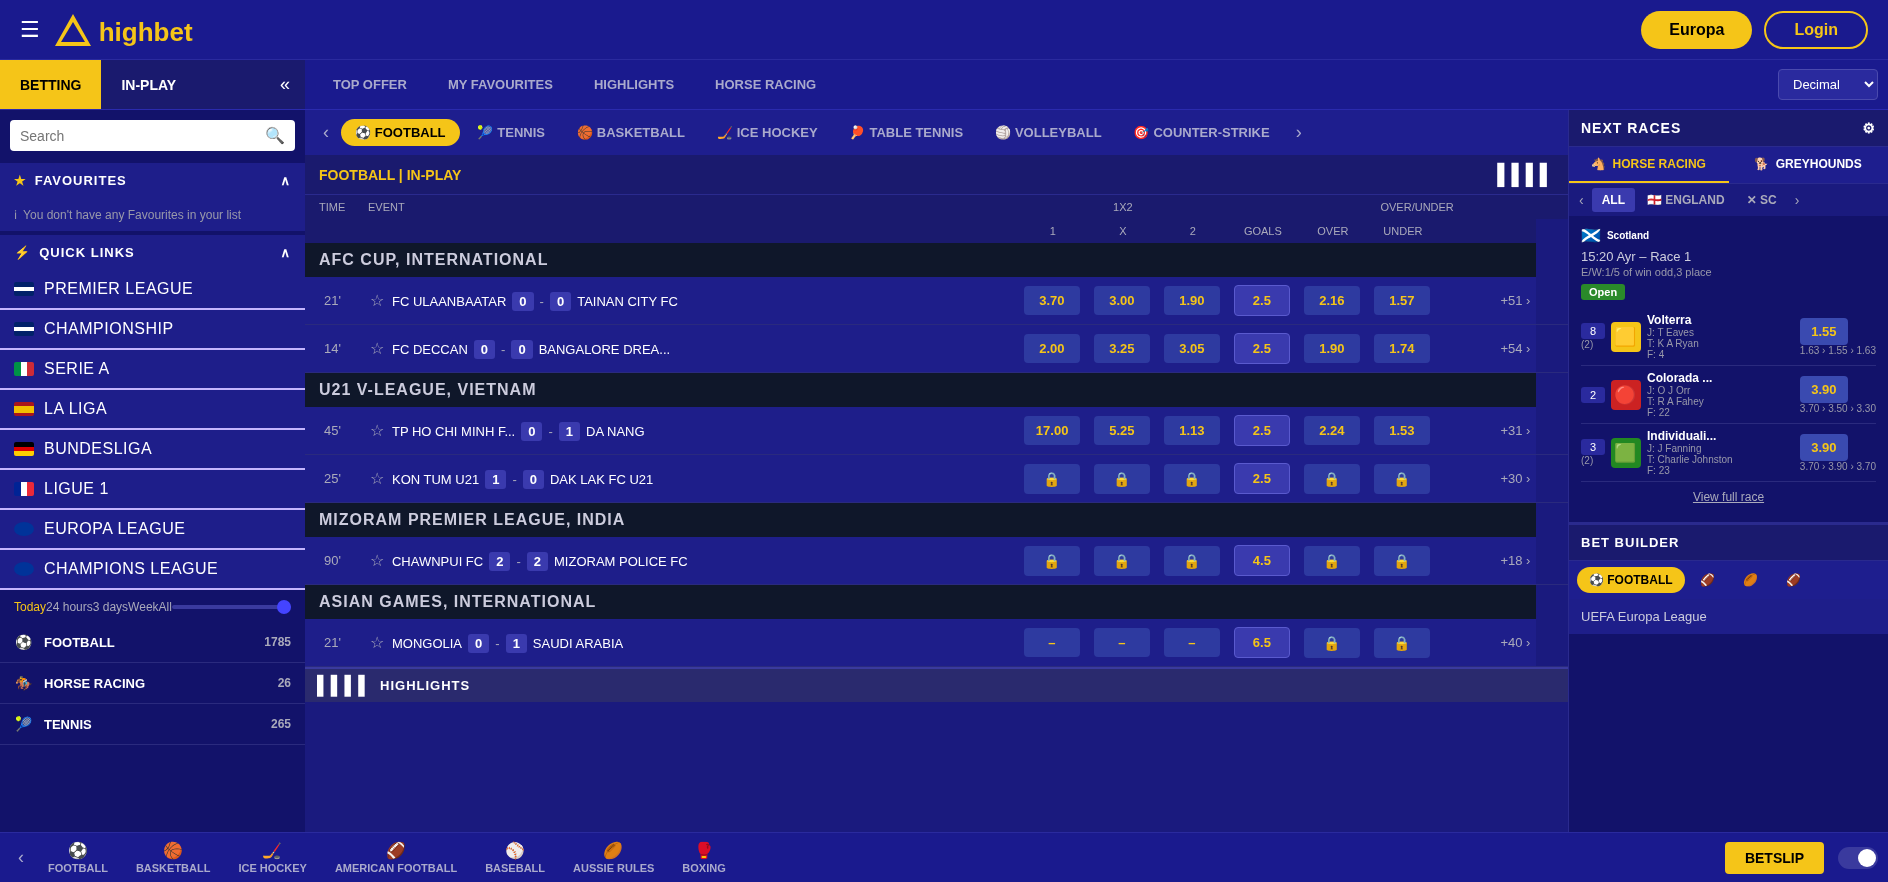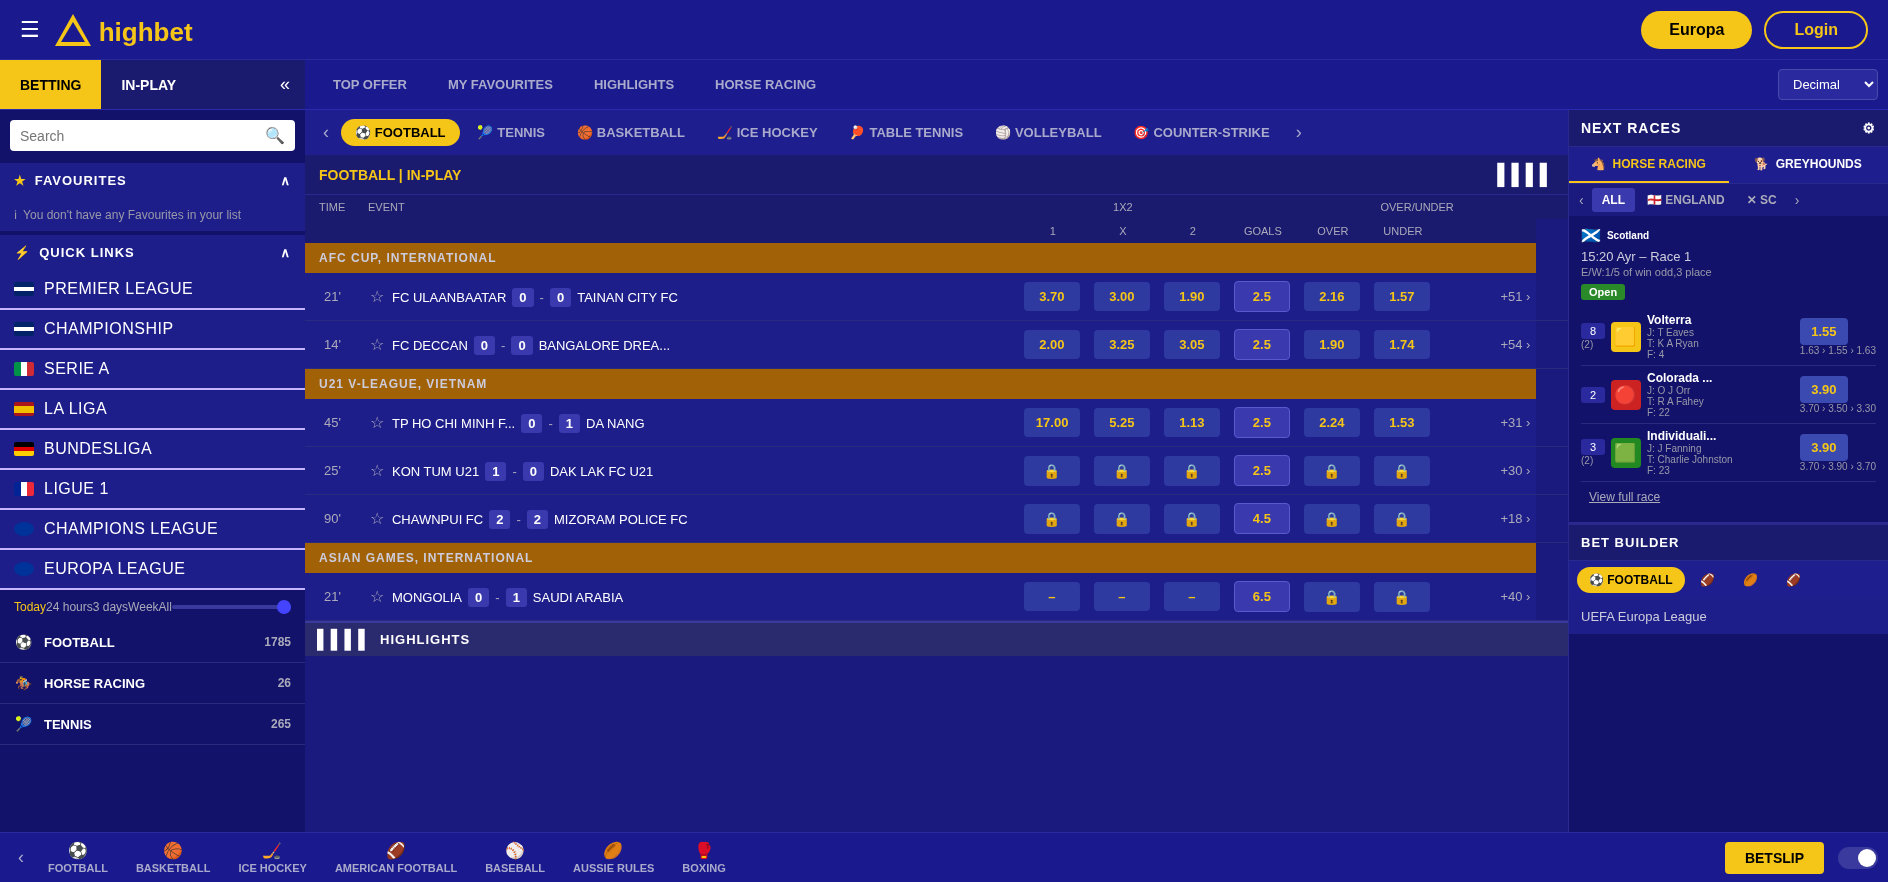"AFC CUP, INTERNATIONAL" .league-row { background: #a16207 -> #0f172a; font-size: 12px -> 16px }
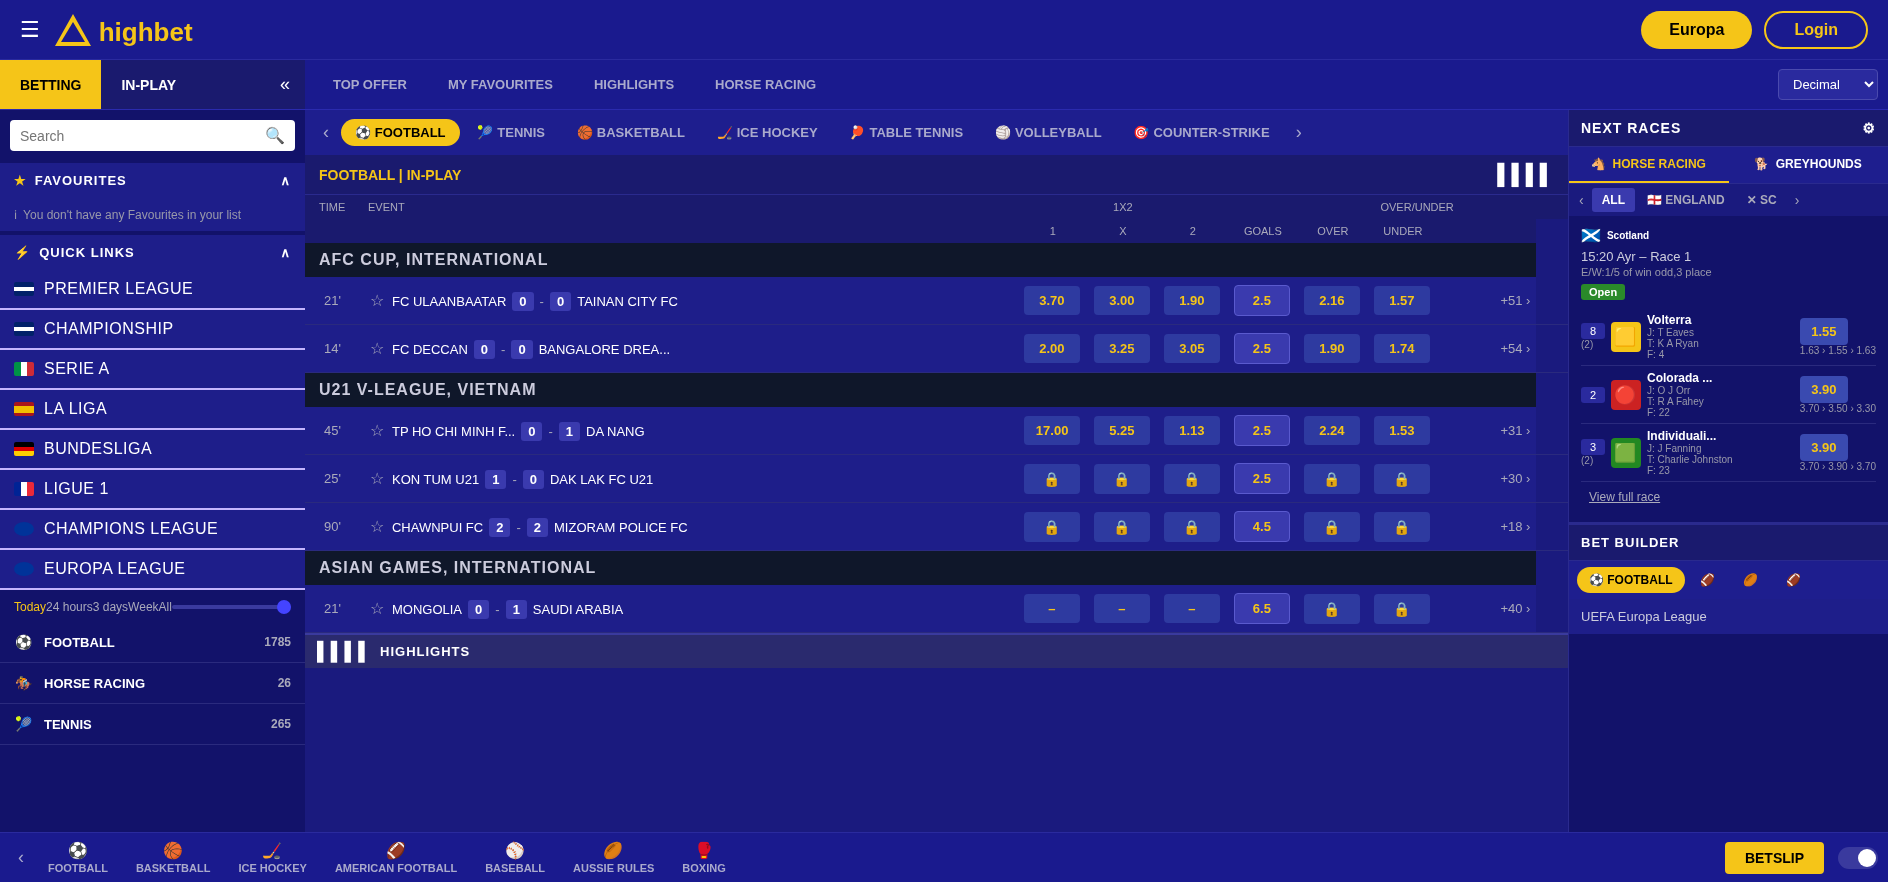"View full race" .view-full-race { text-align: none -> center }
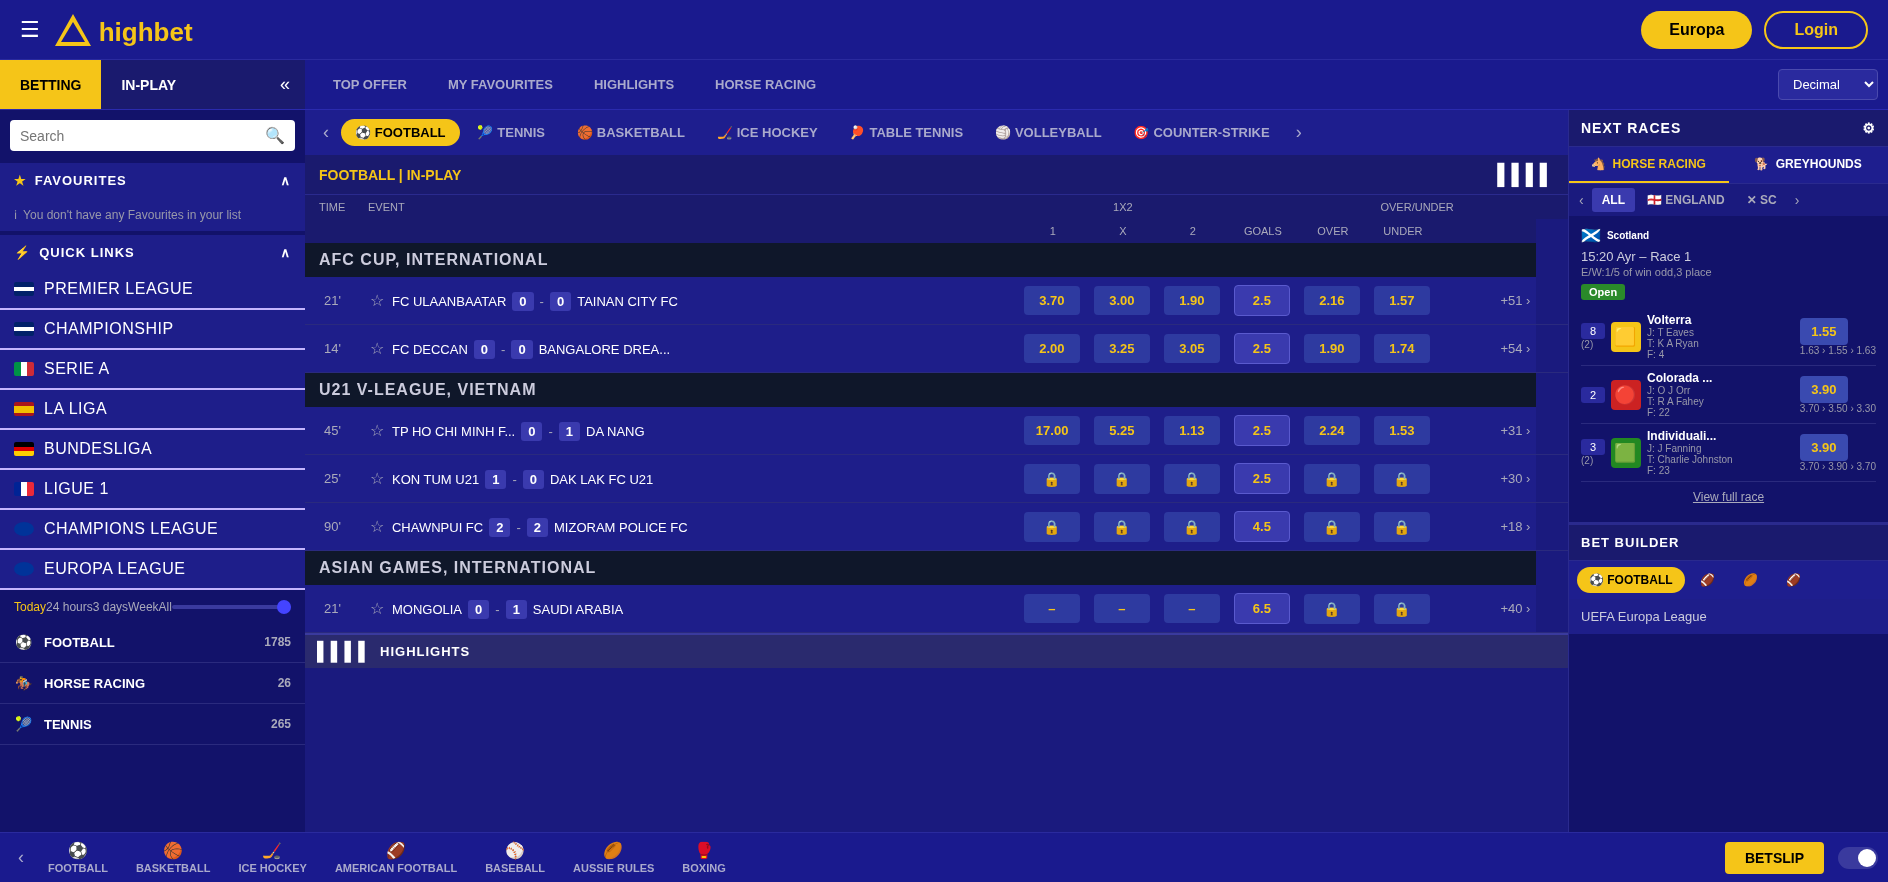"MIZORAM PREMIER LEAGUE, INDIA" tr.league-row { html: none -> <tr> <td>MIZORAM PREMIER LEAGUE, INDIA</td> </tr> }
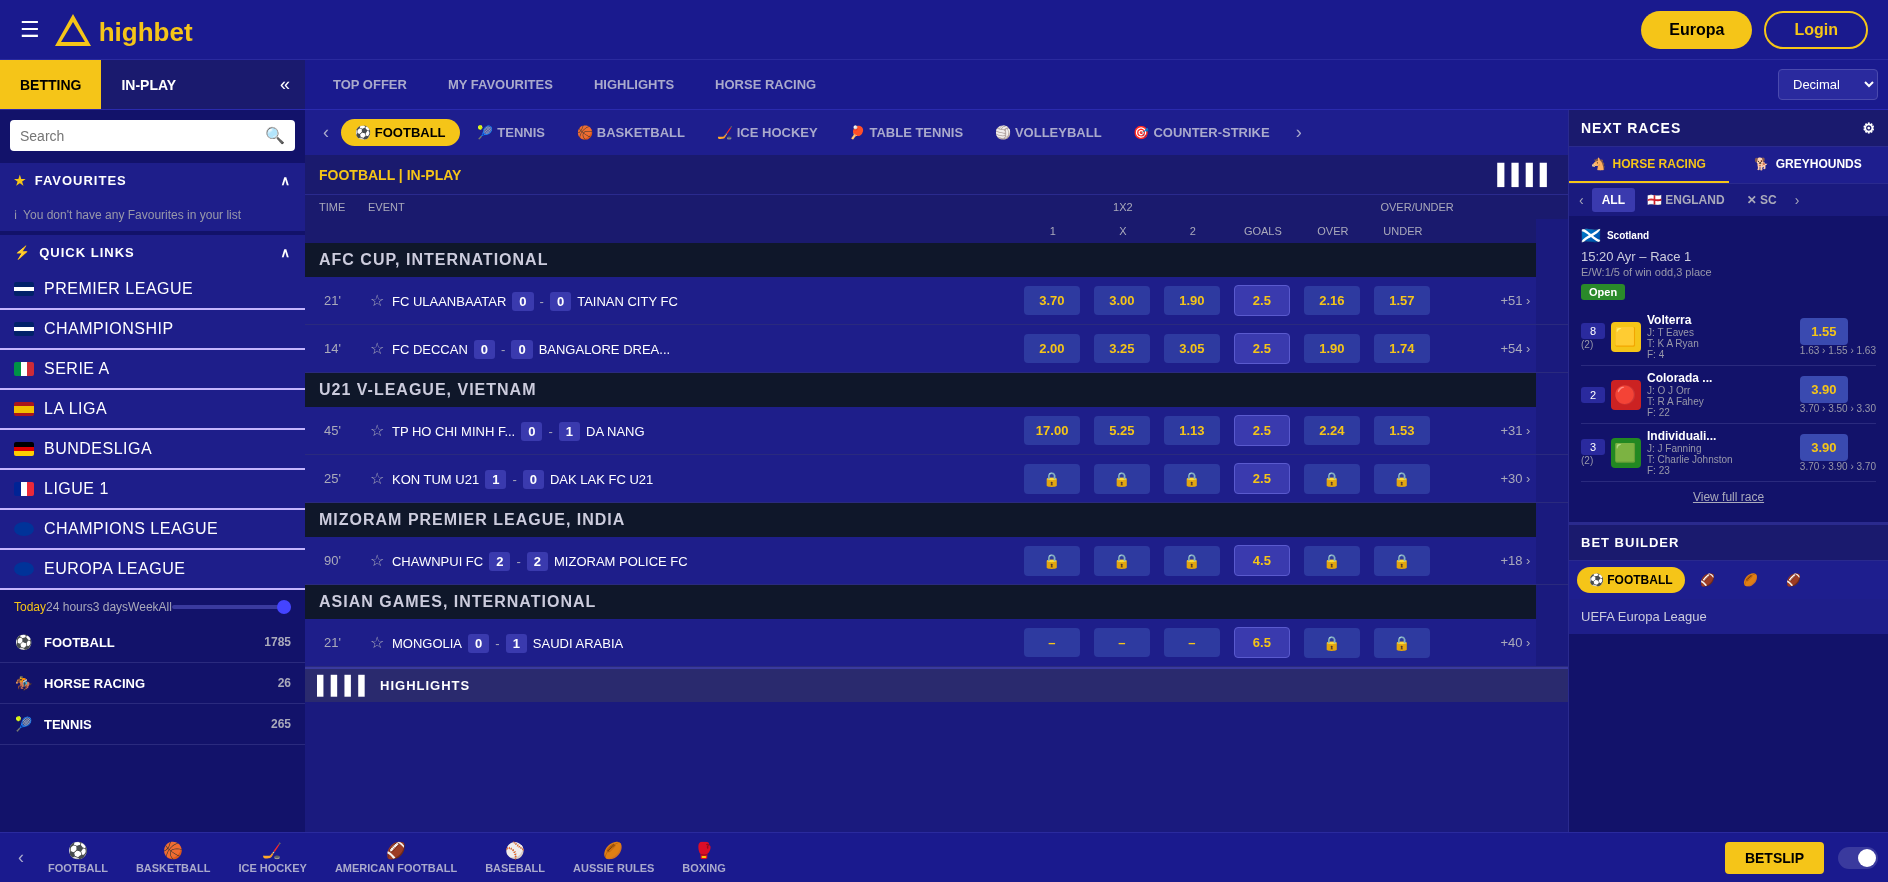"CHAMPIONS LEAGUE" div.sidebar-link { order: before "EUROPA LEAGUE" -> after "EUROPA LEAGUE" }
